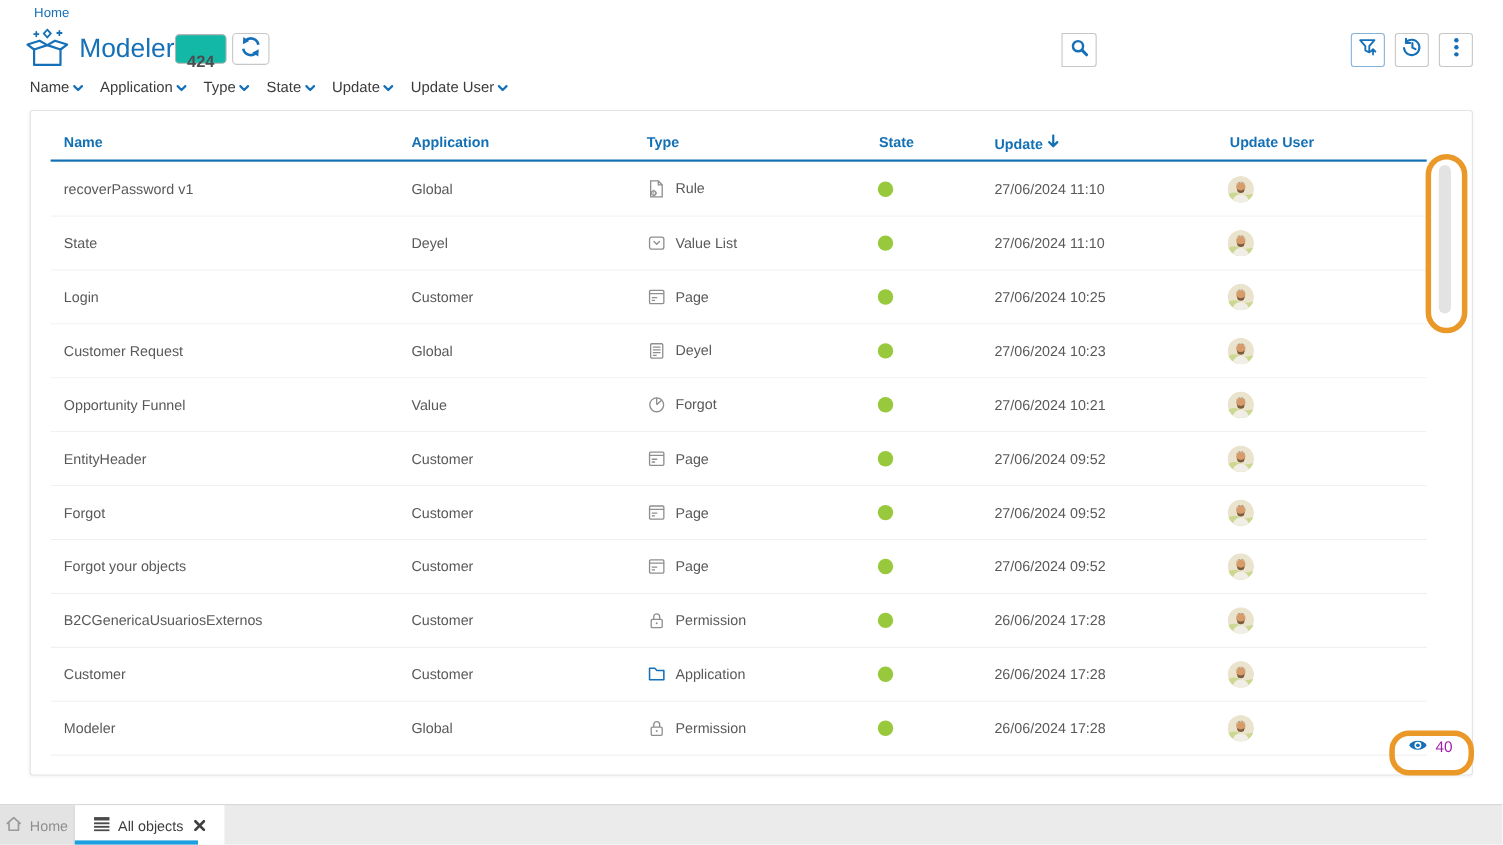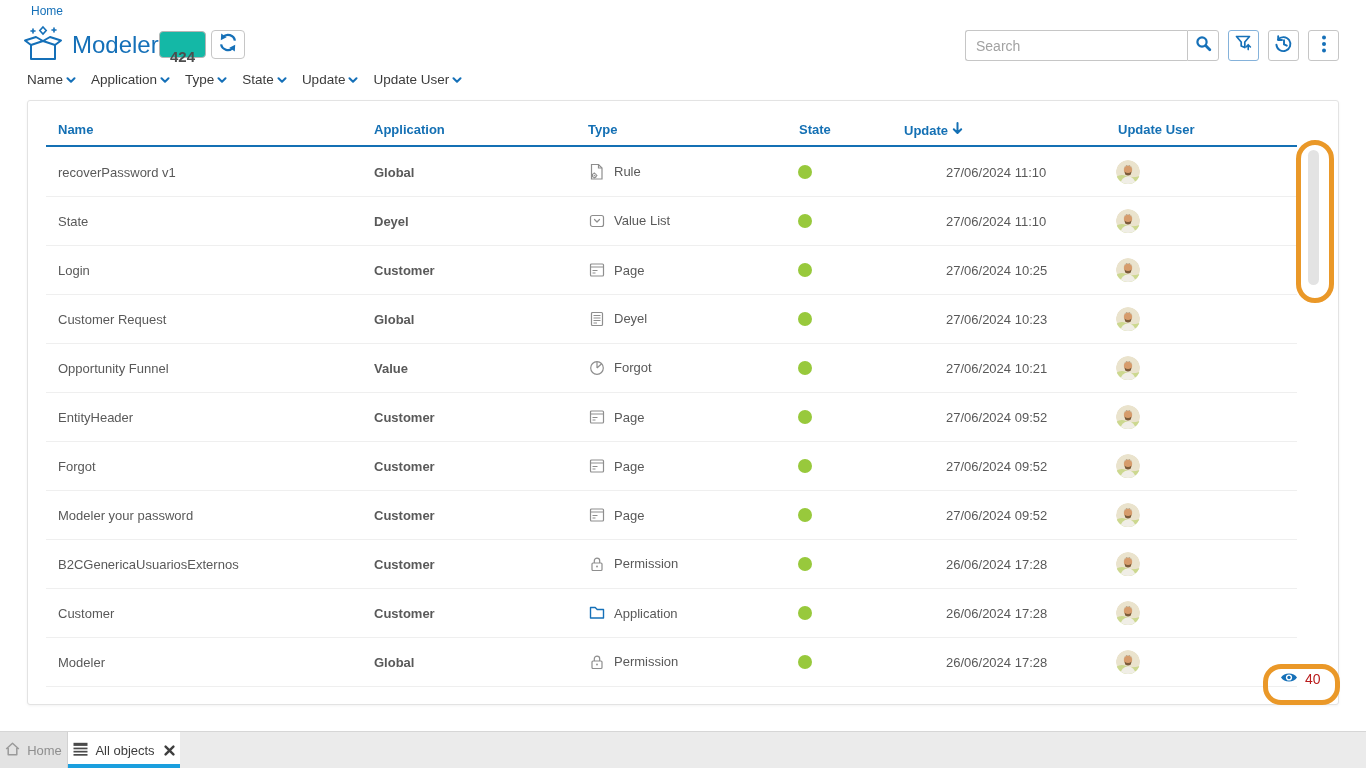"Search" input.search-input { html: <input> -> none }
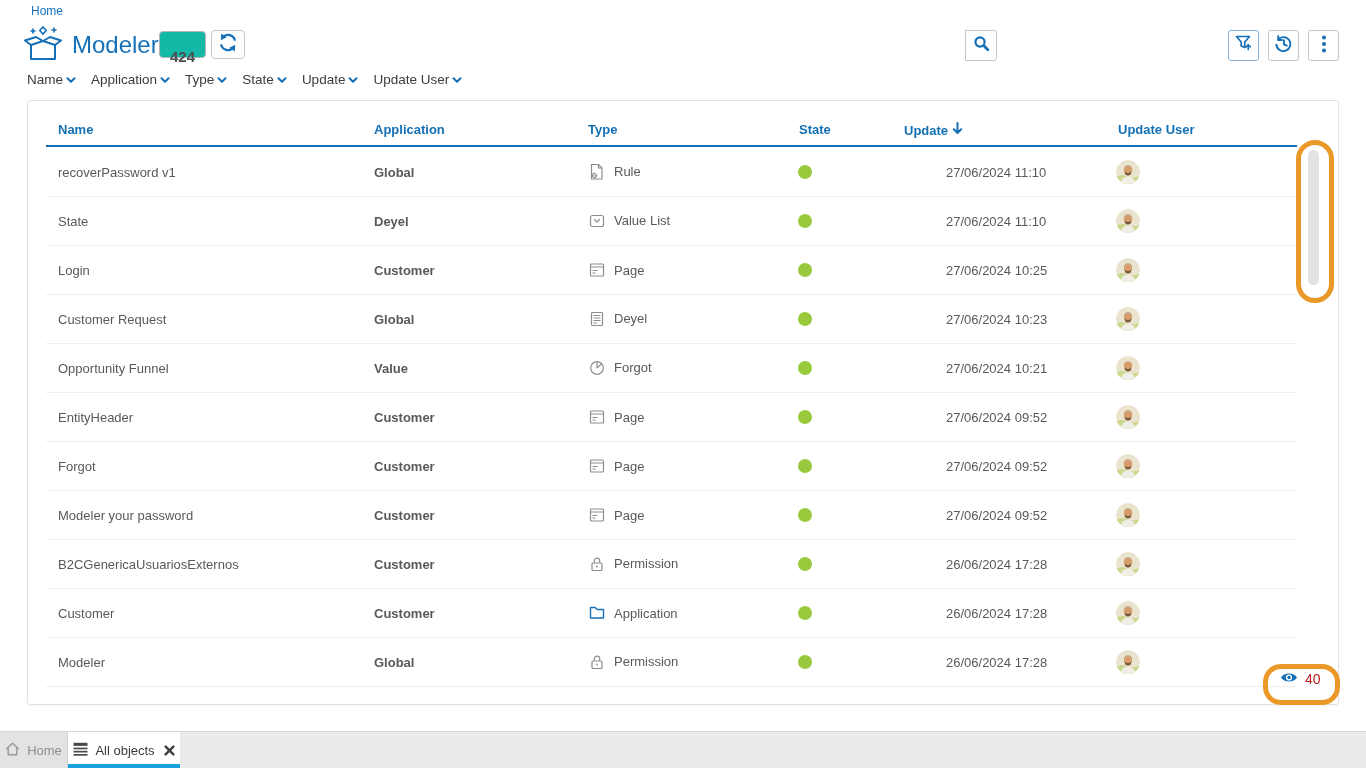"Global" .c-app { font-weight: bold -> none }
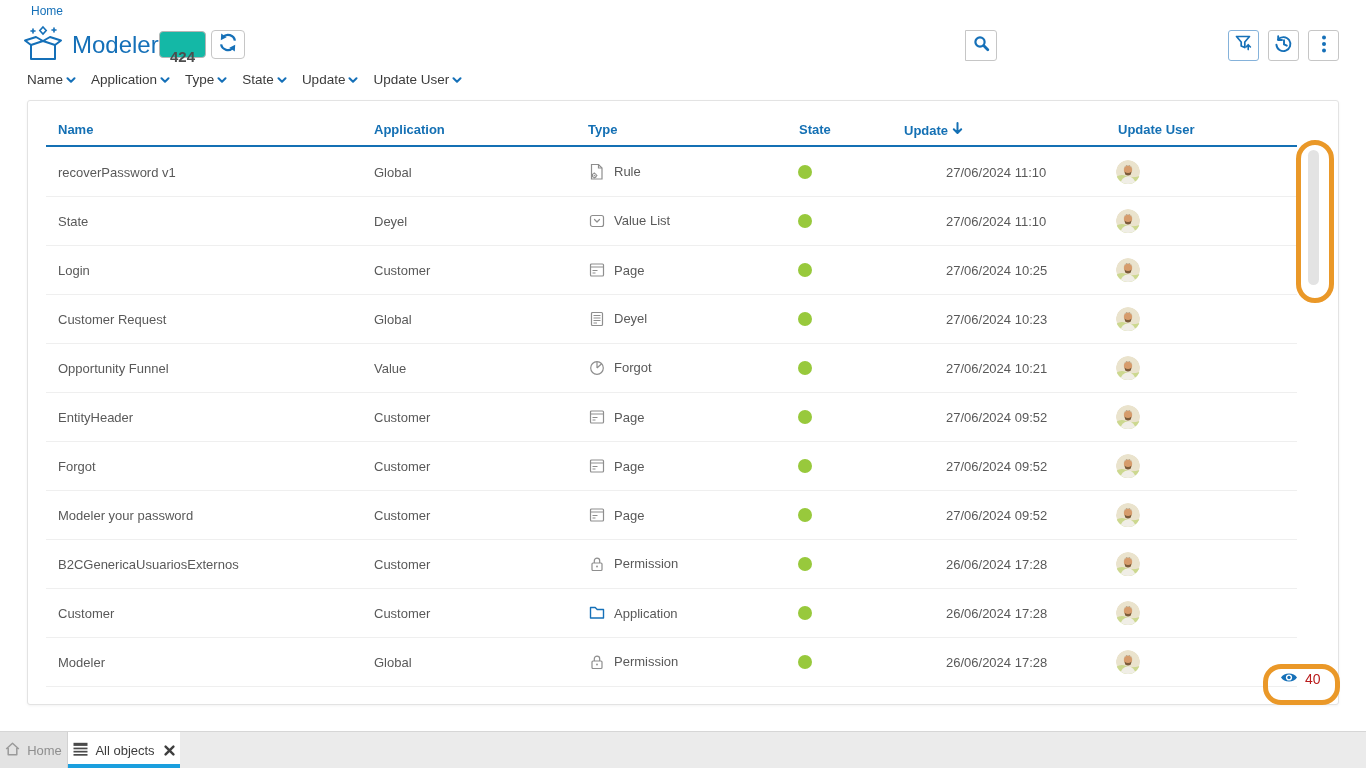"27/06/2024 11:10" .c-update { margin-left: 42px -> none }
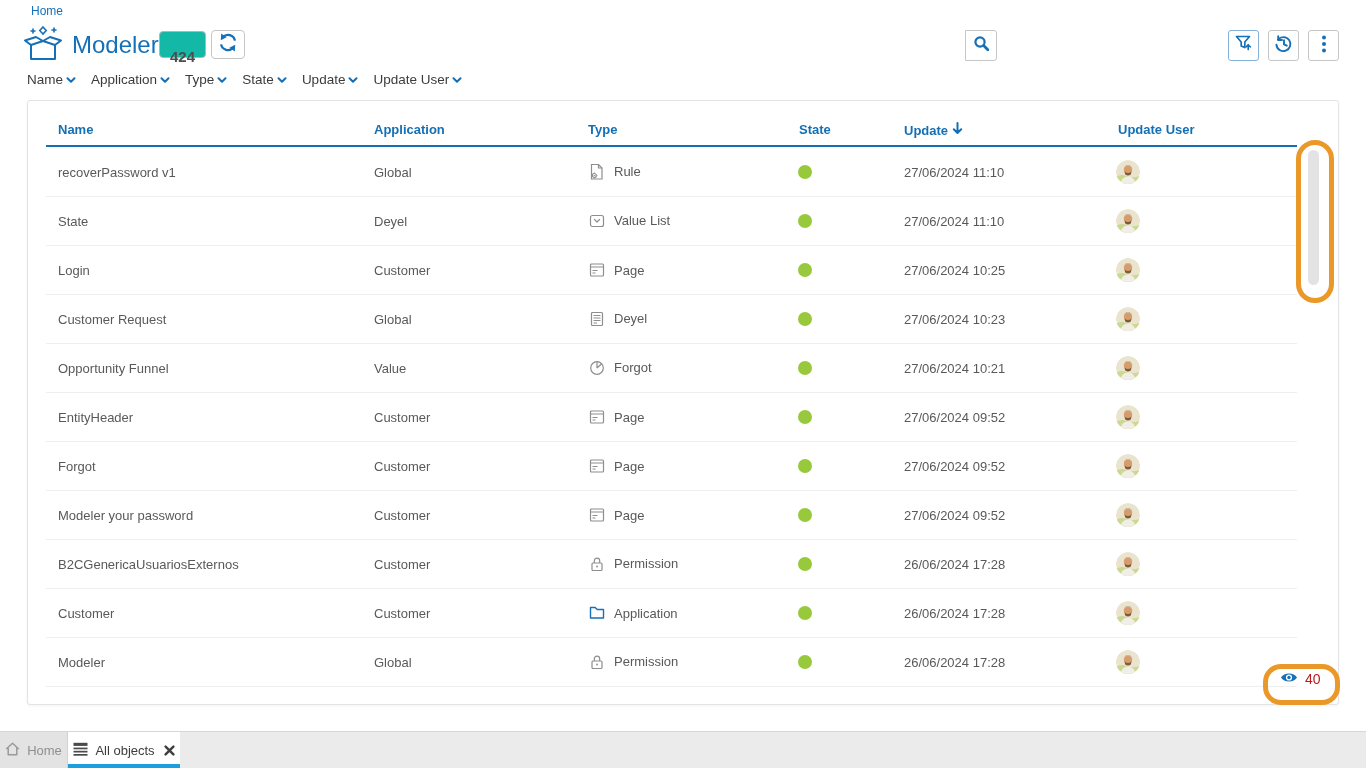"Modeler your password" span.cell { text: Modeler your password -> Forgot your objects }
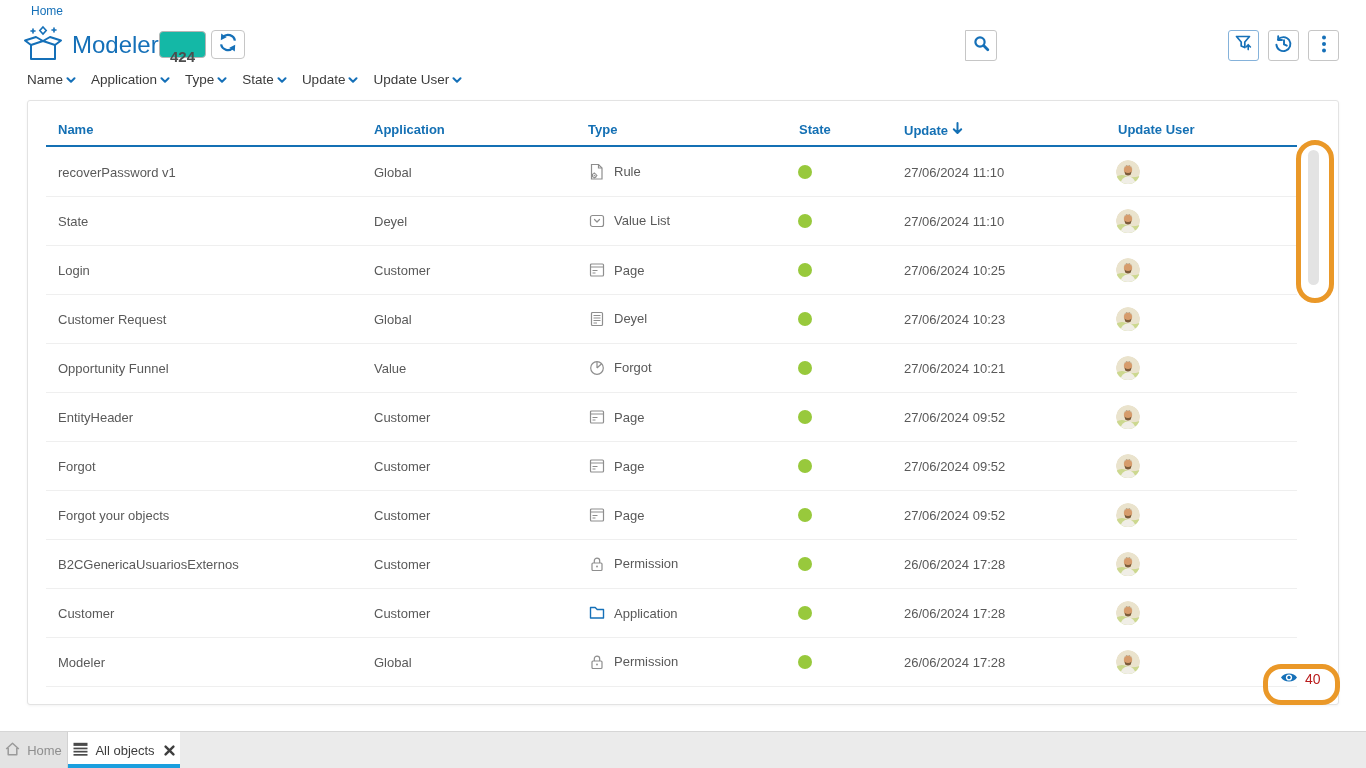"40" .visible-count { color: #b91c1c -> #a21caf }
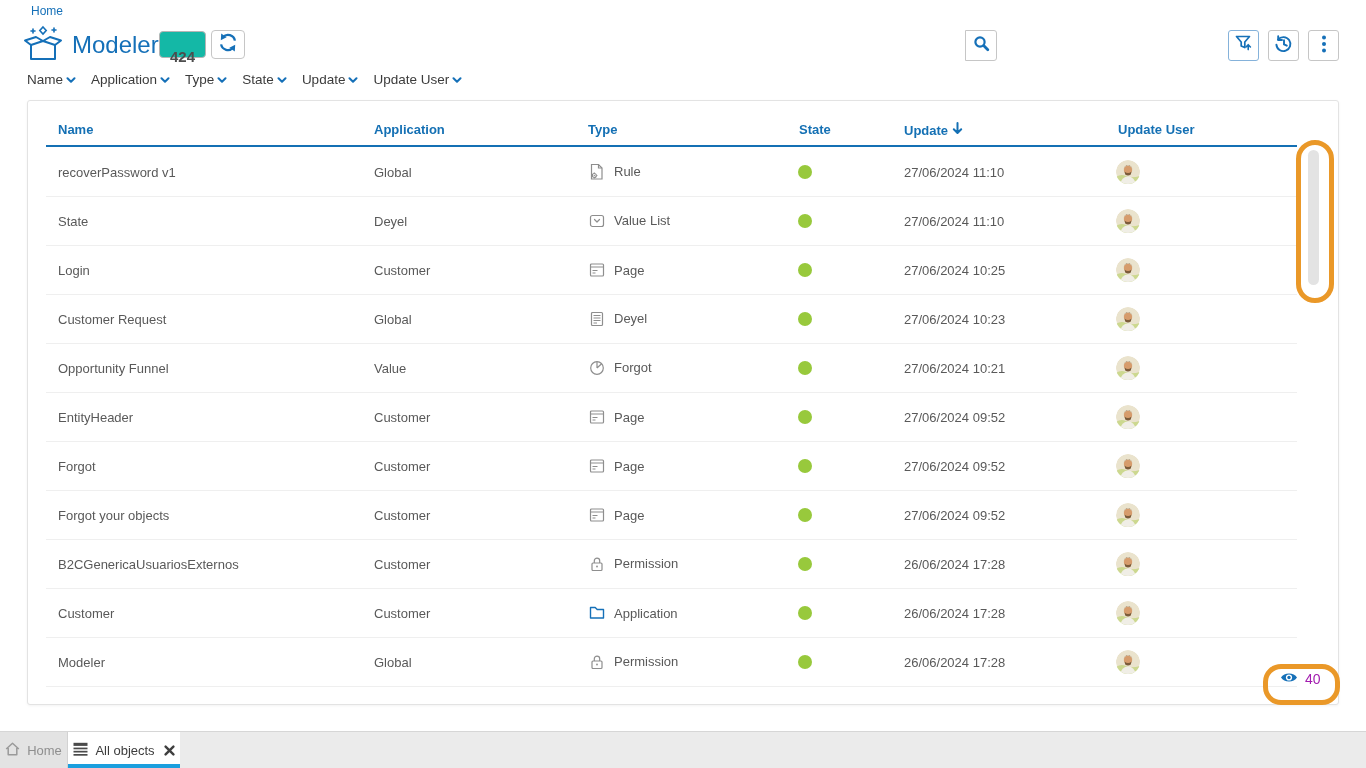"All objects" .tab-all { width: 112px -> 136px }
